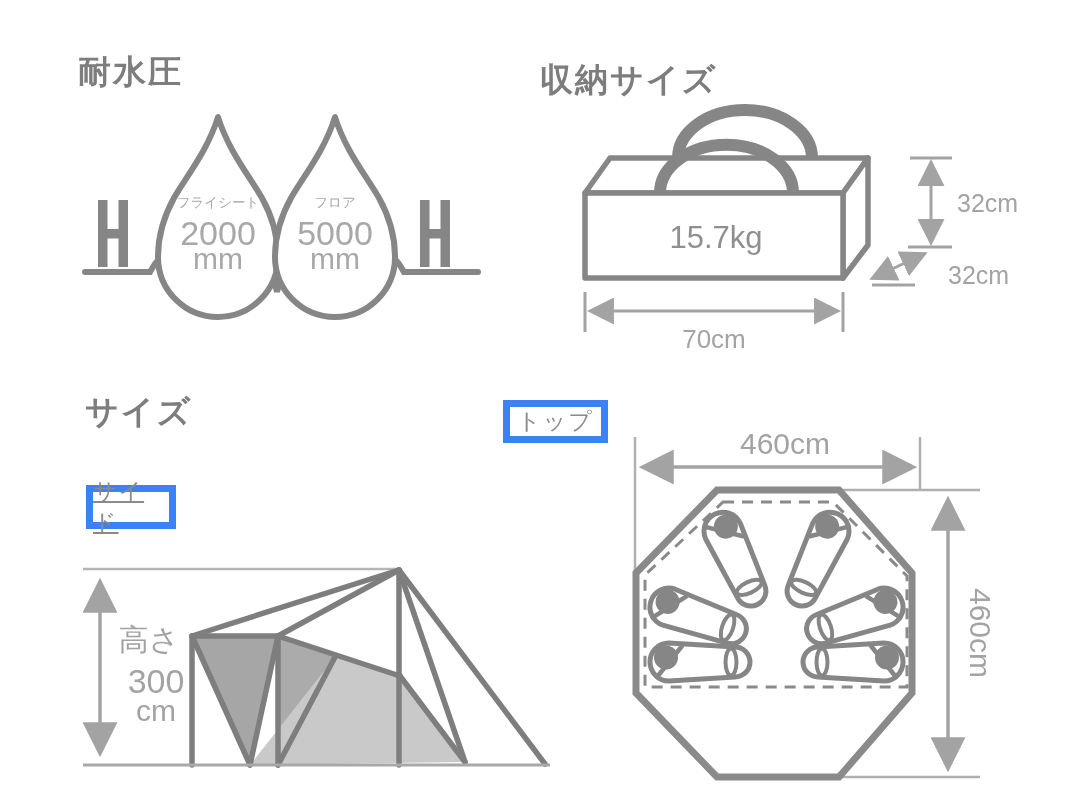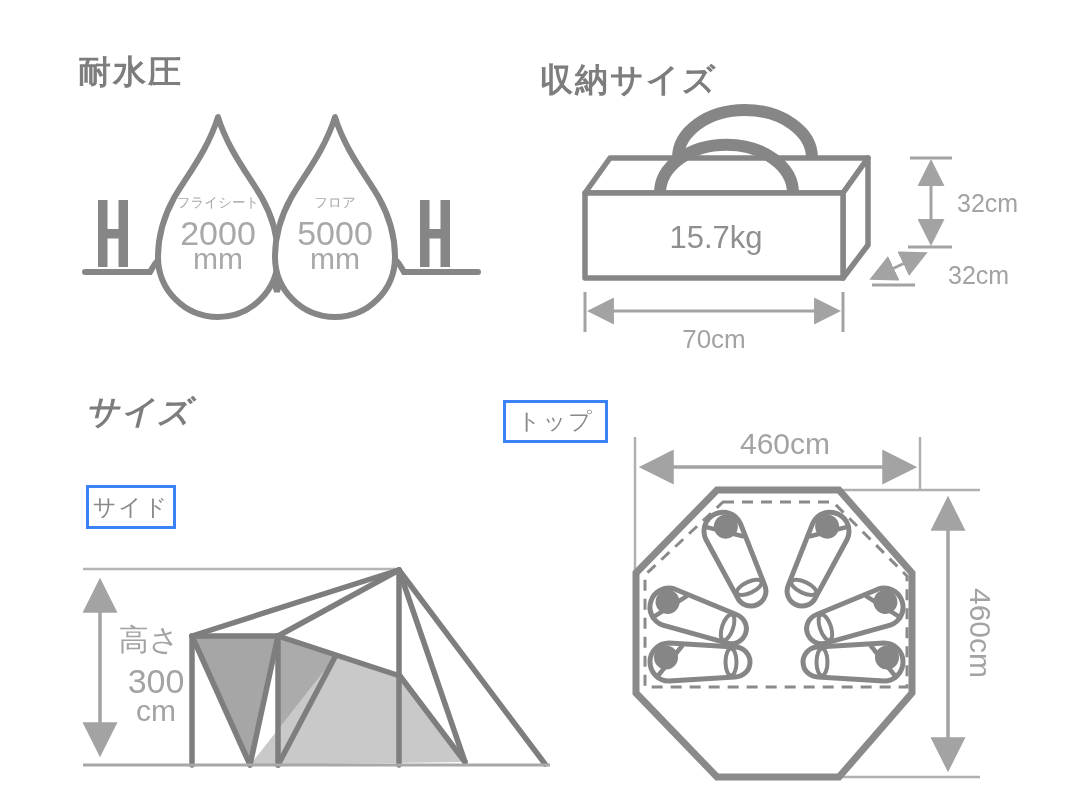"サイズ" div.heading { font-style: italic -> none }
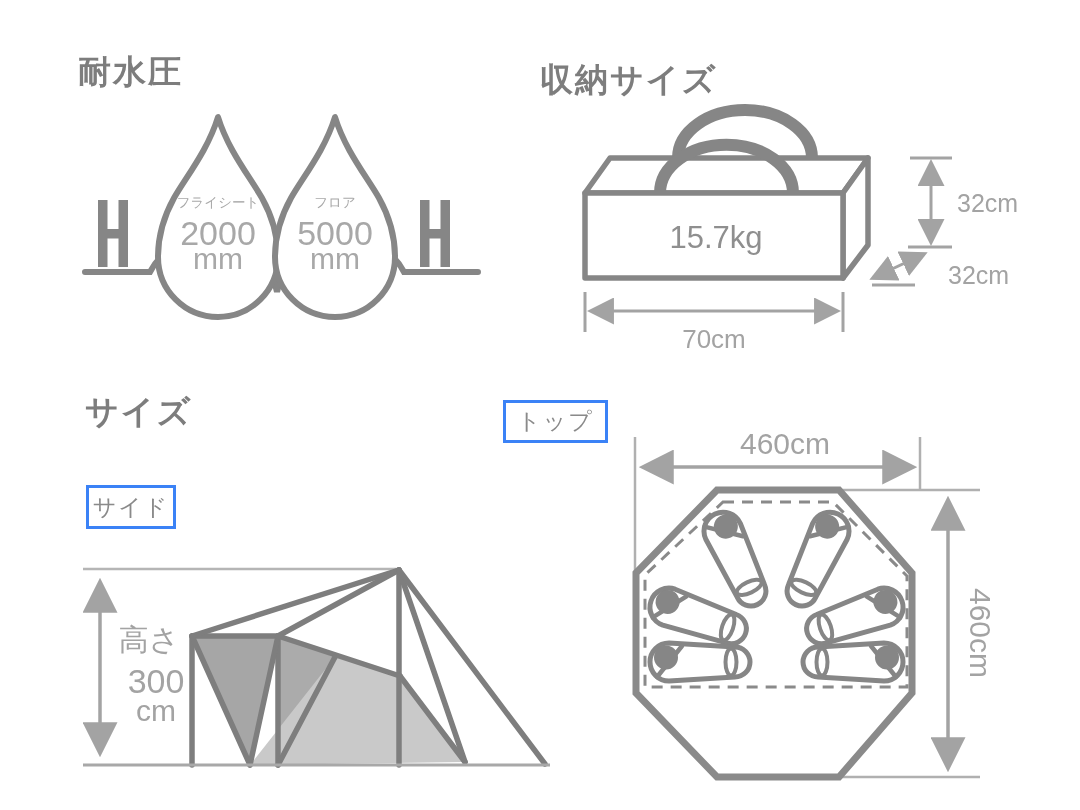"トップ" .tag-box { border: 3px solid #3b82f6 -> 7px solid #3b82f6 }
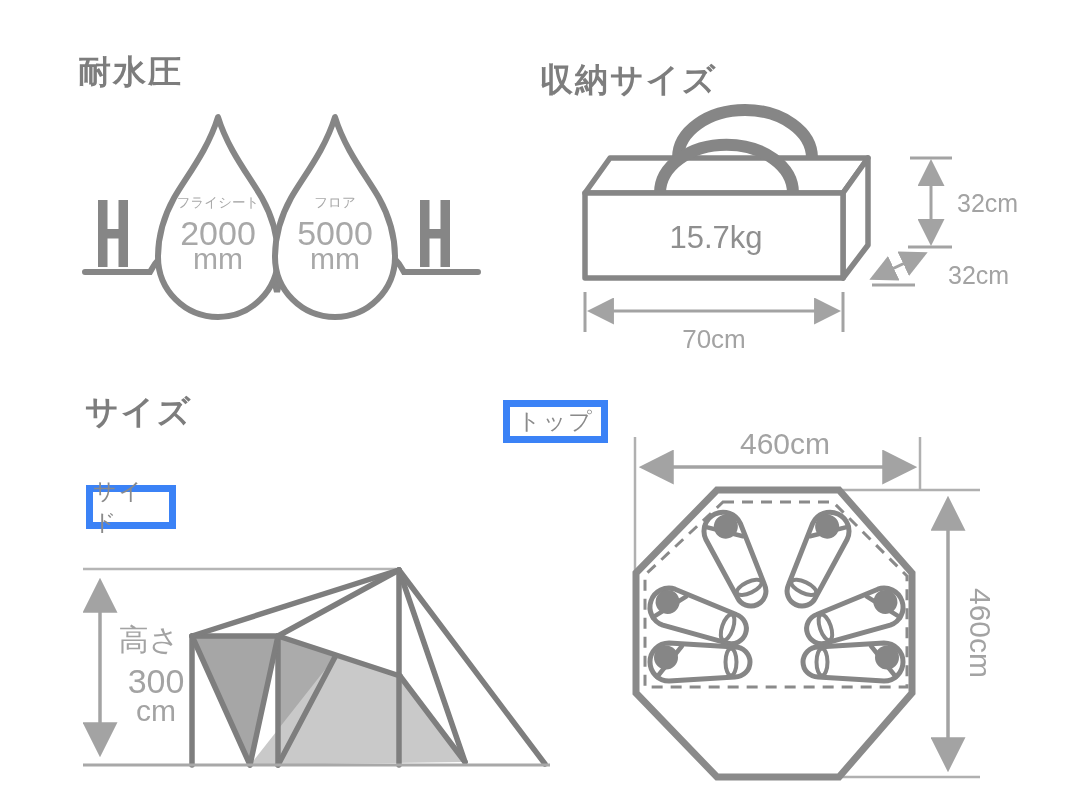"サイド" div.tag-box { text-decoration: none -> underline }
